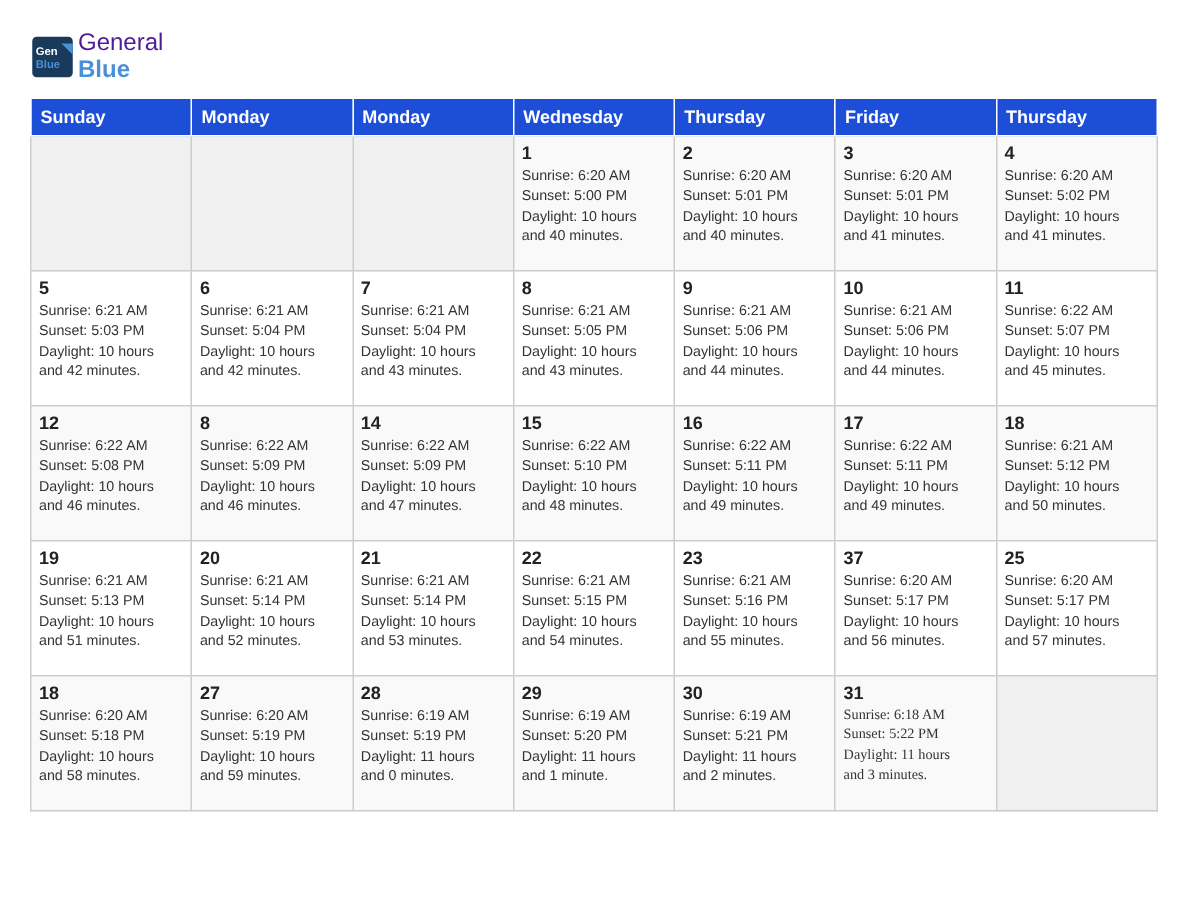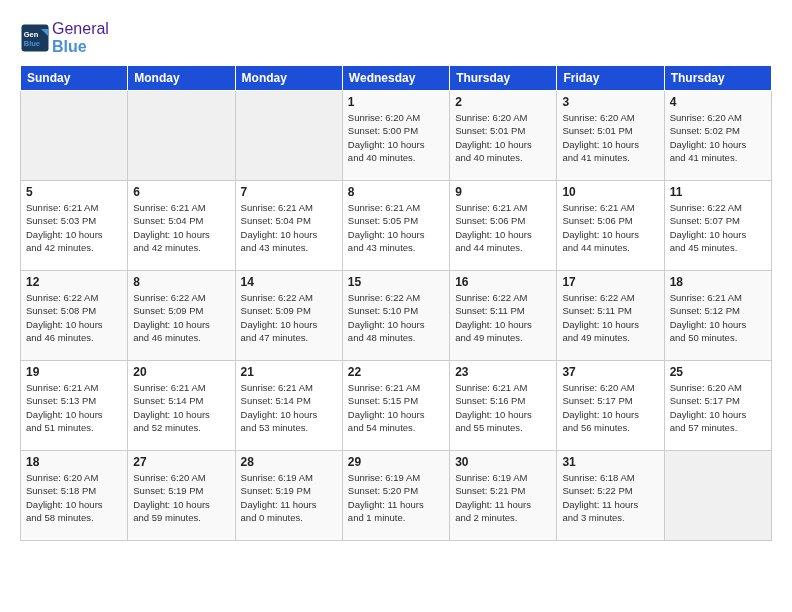"Sunrise: 6:18 AM" div.day-info { font-family: none -> Liberation Serif, serif }
